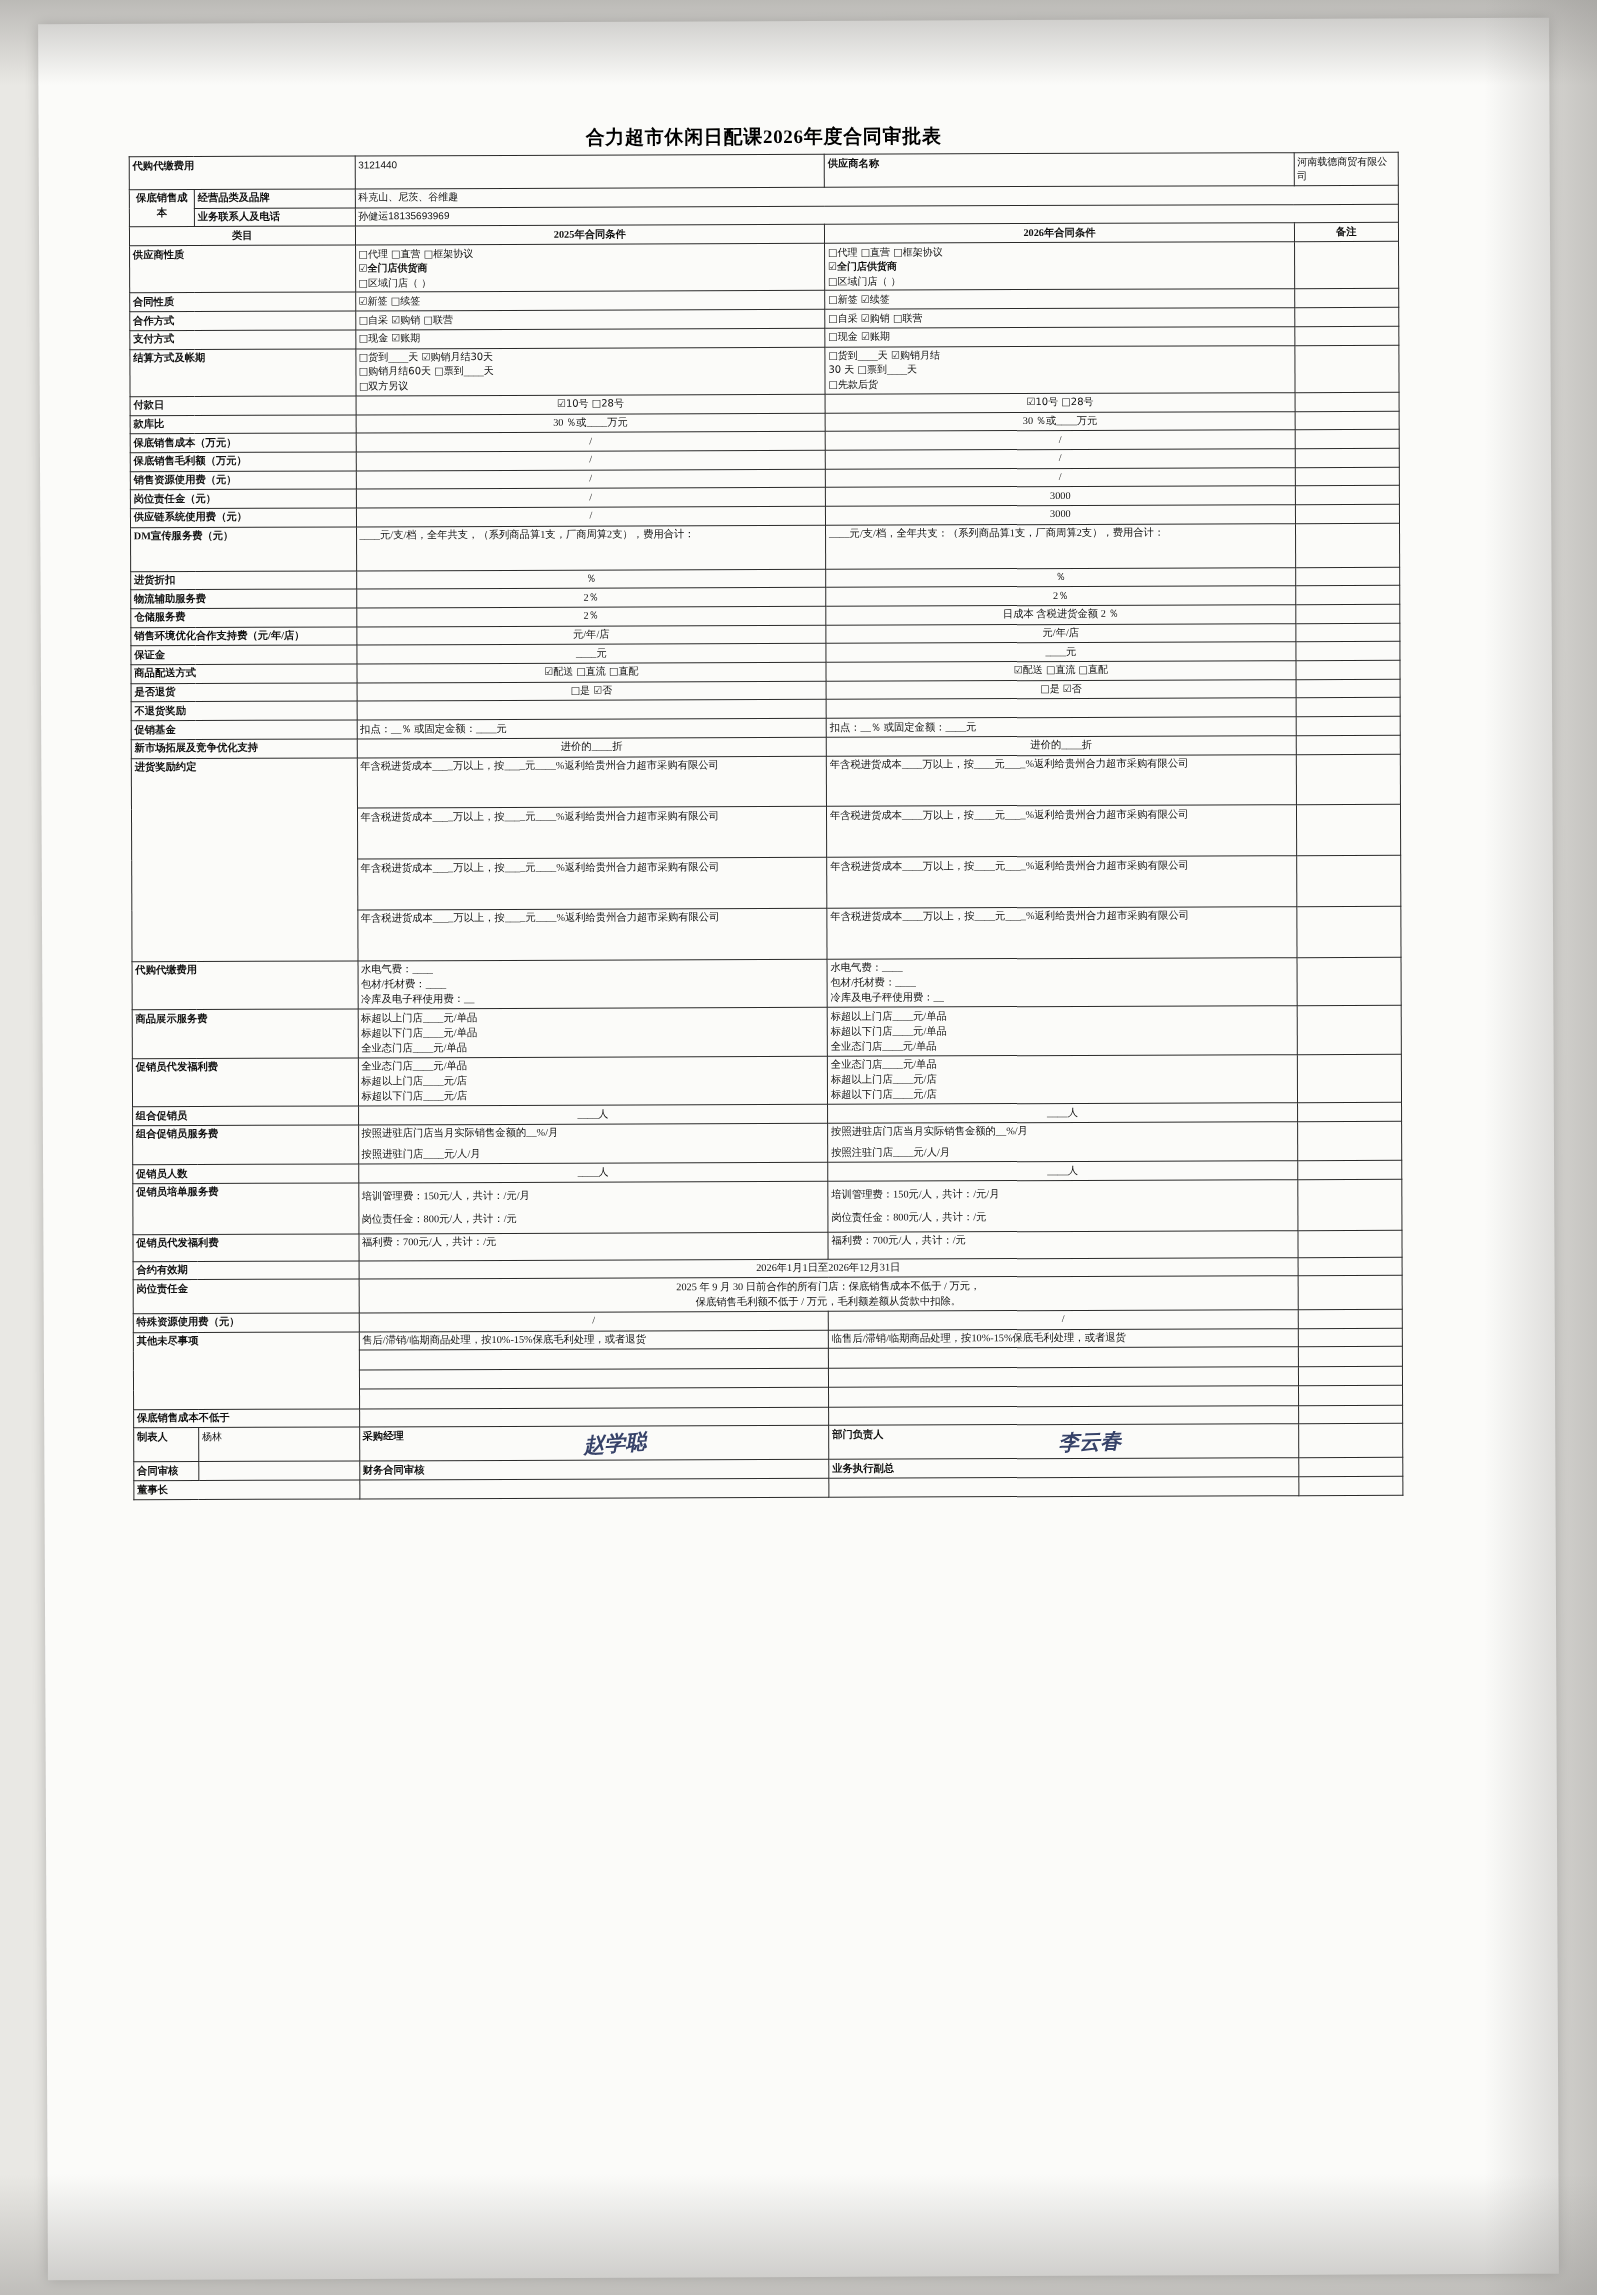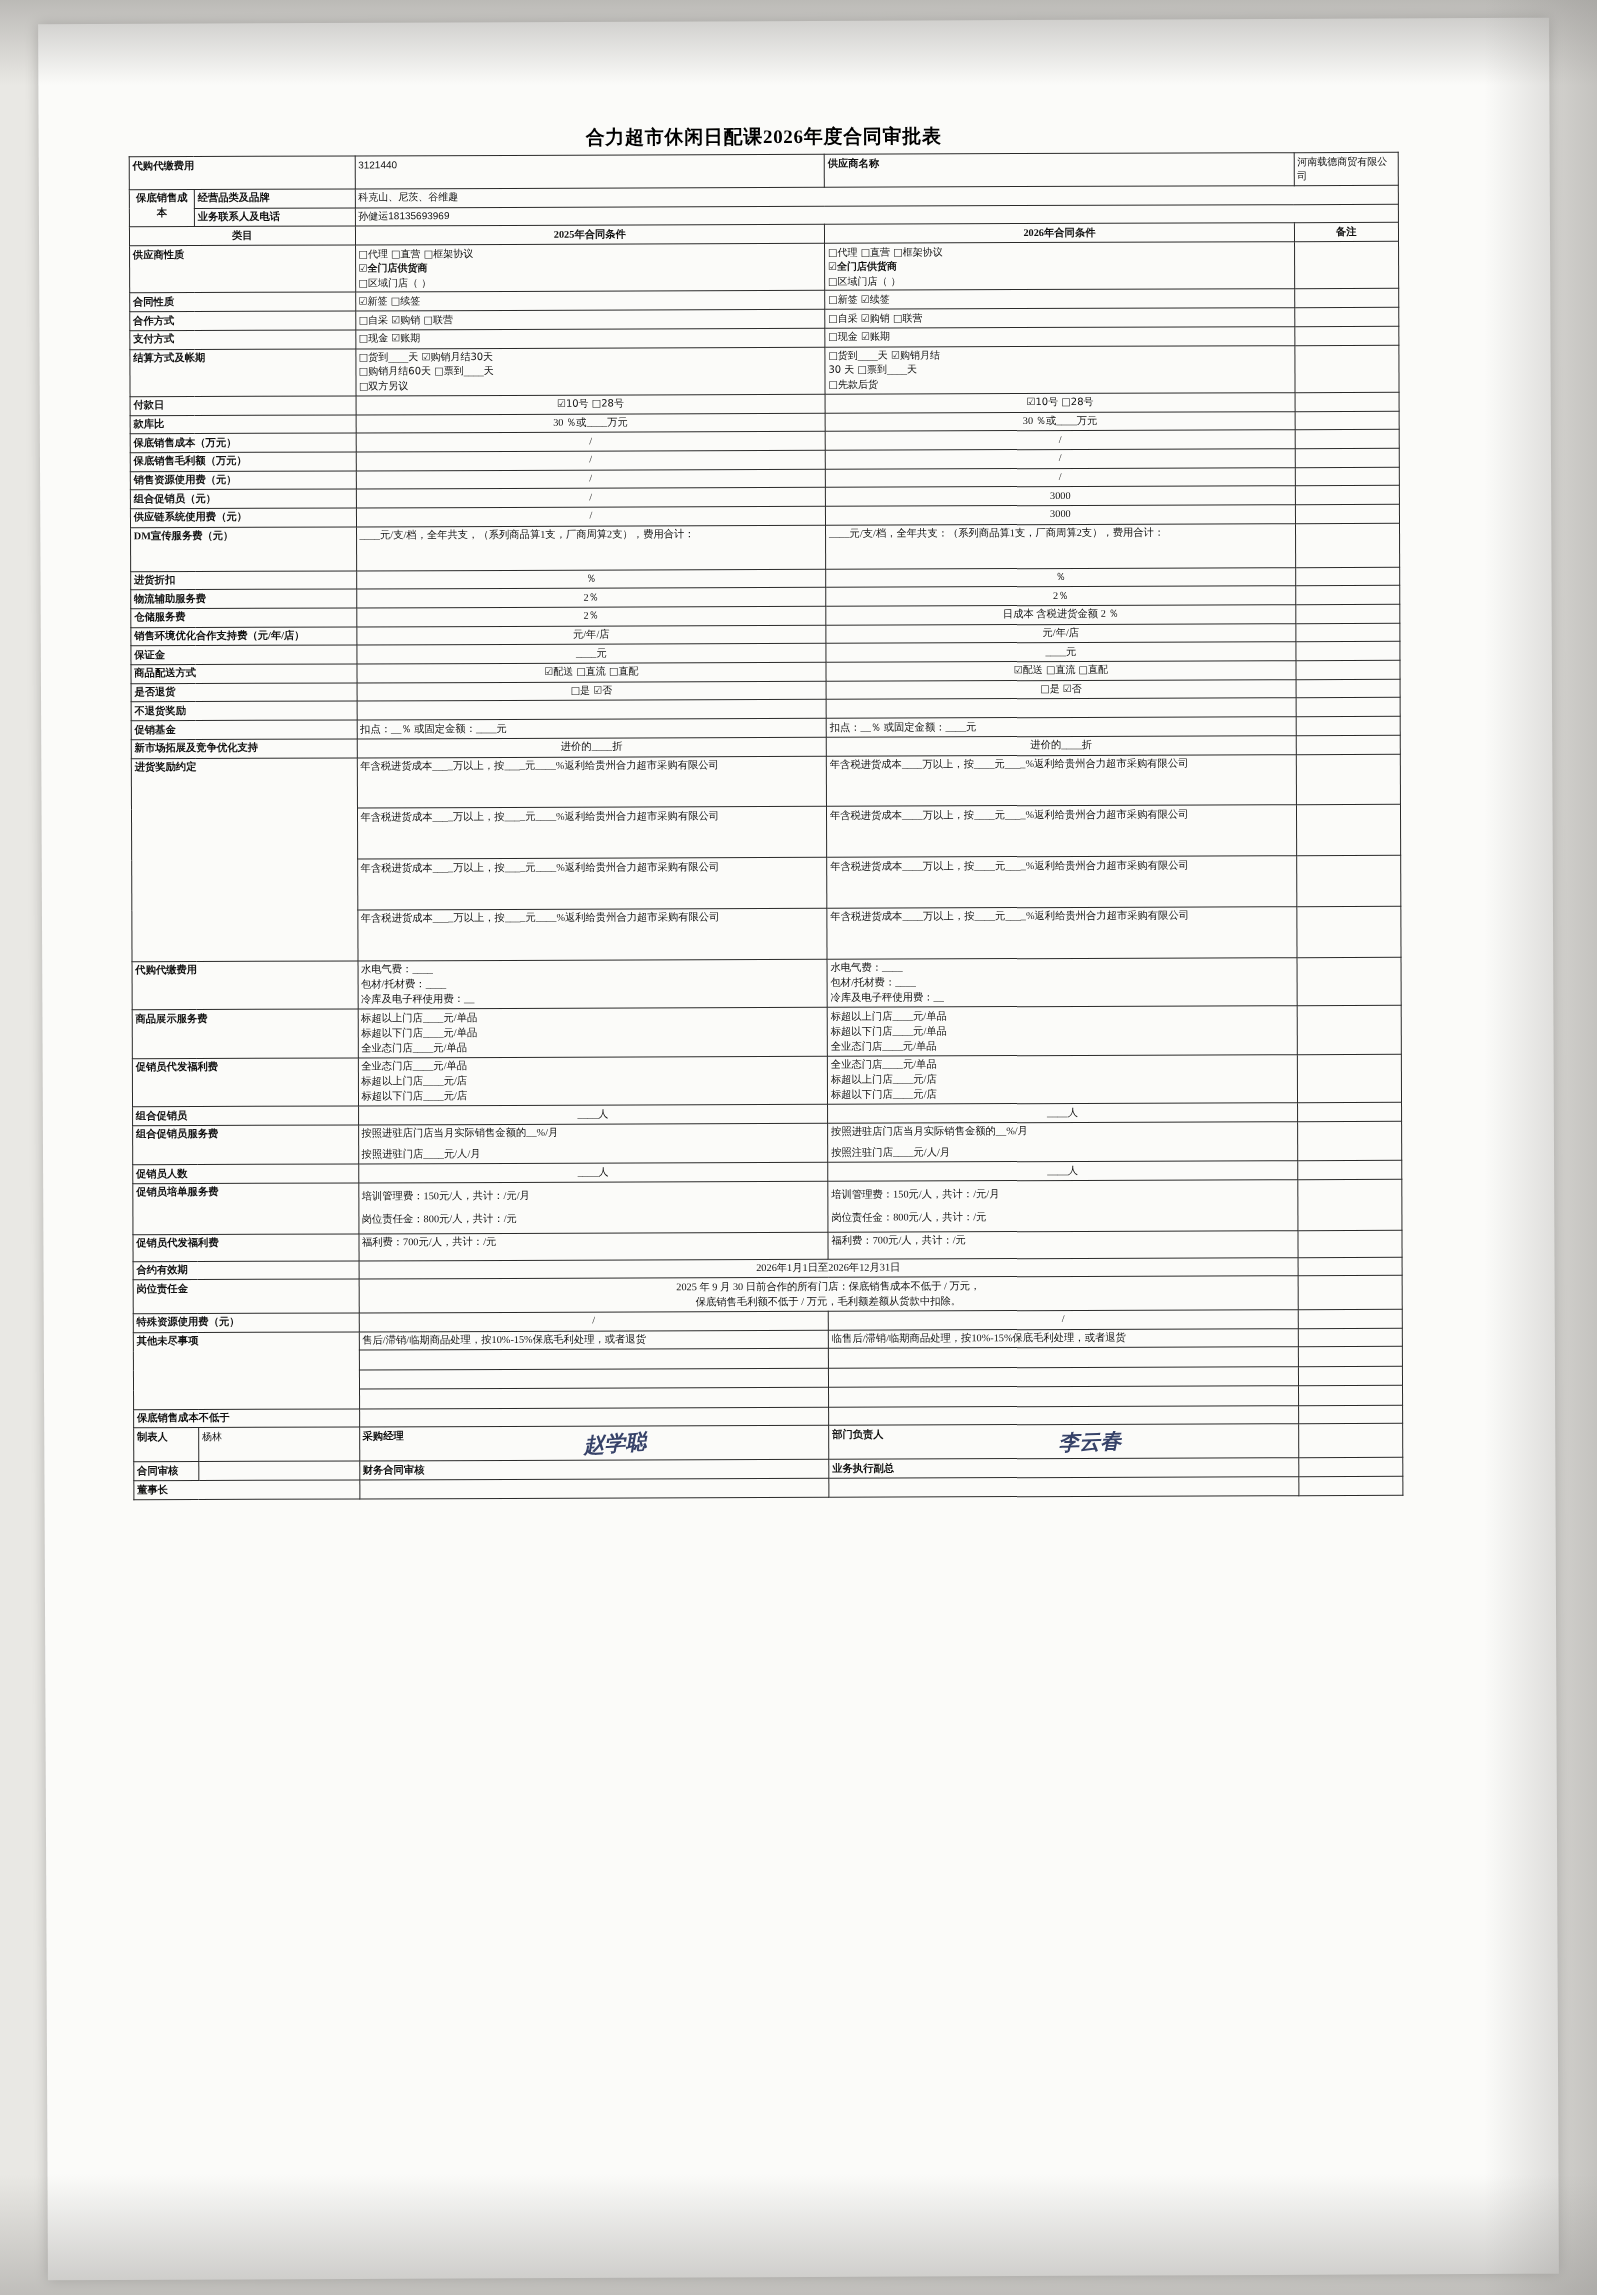"组合促销员（元）" td.lbl { text: 组合促销员 -> 岗位责任金 }
